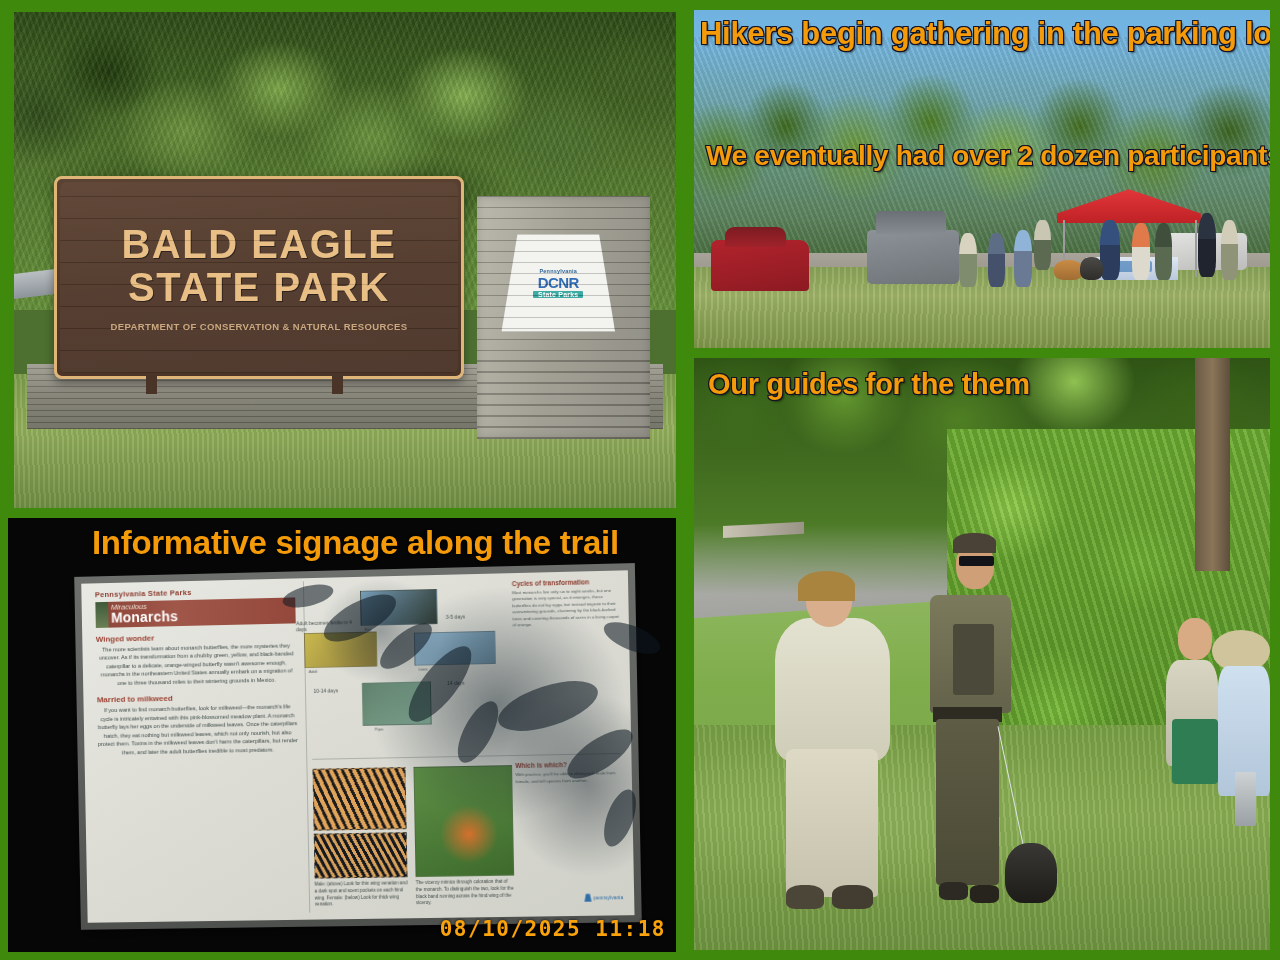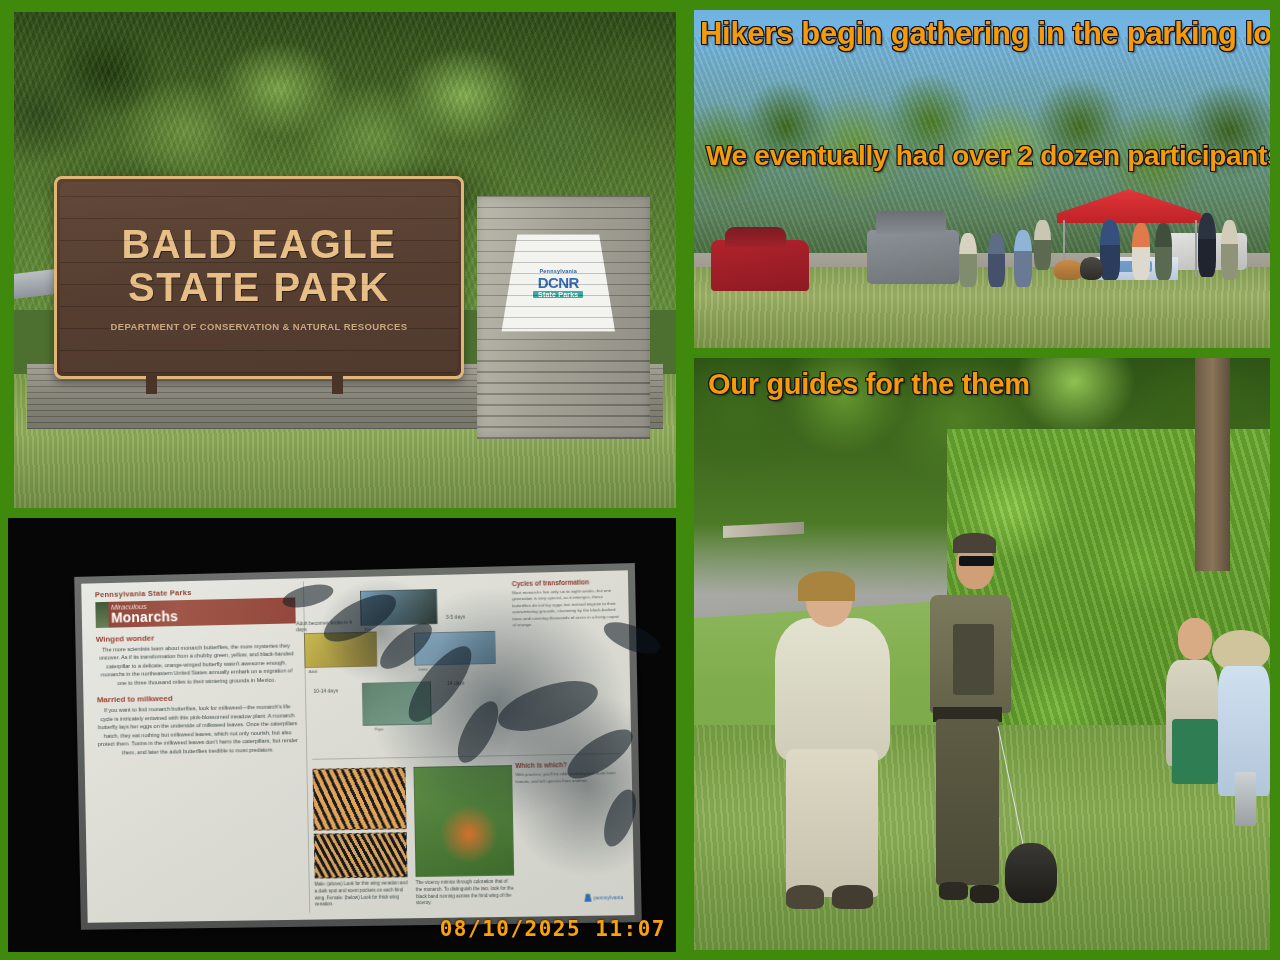"Informative signage along the trail" div.caption { html: none -> <div>Informative signage along the trail</div> }
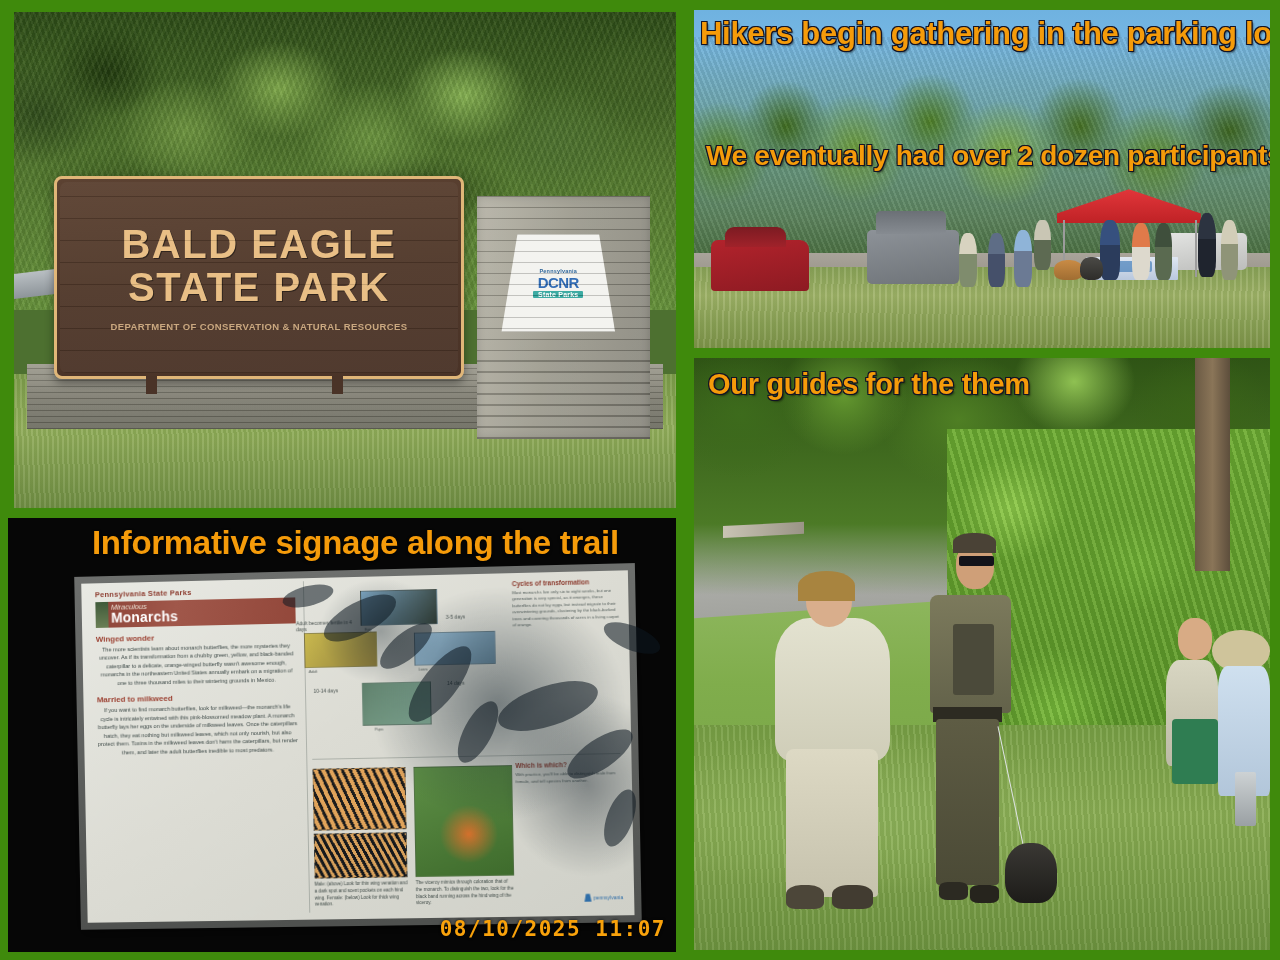"08/10/2025 11:07" div.timestamp { text: 11:07 -> 11:18 }
